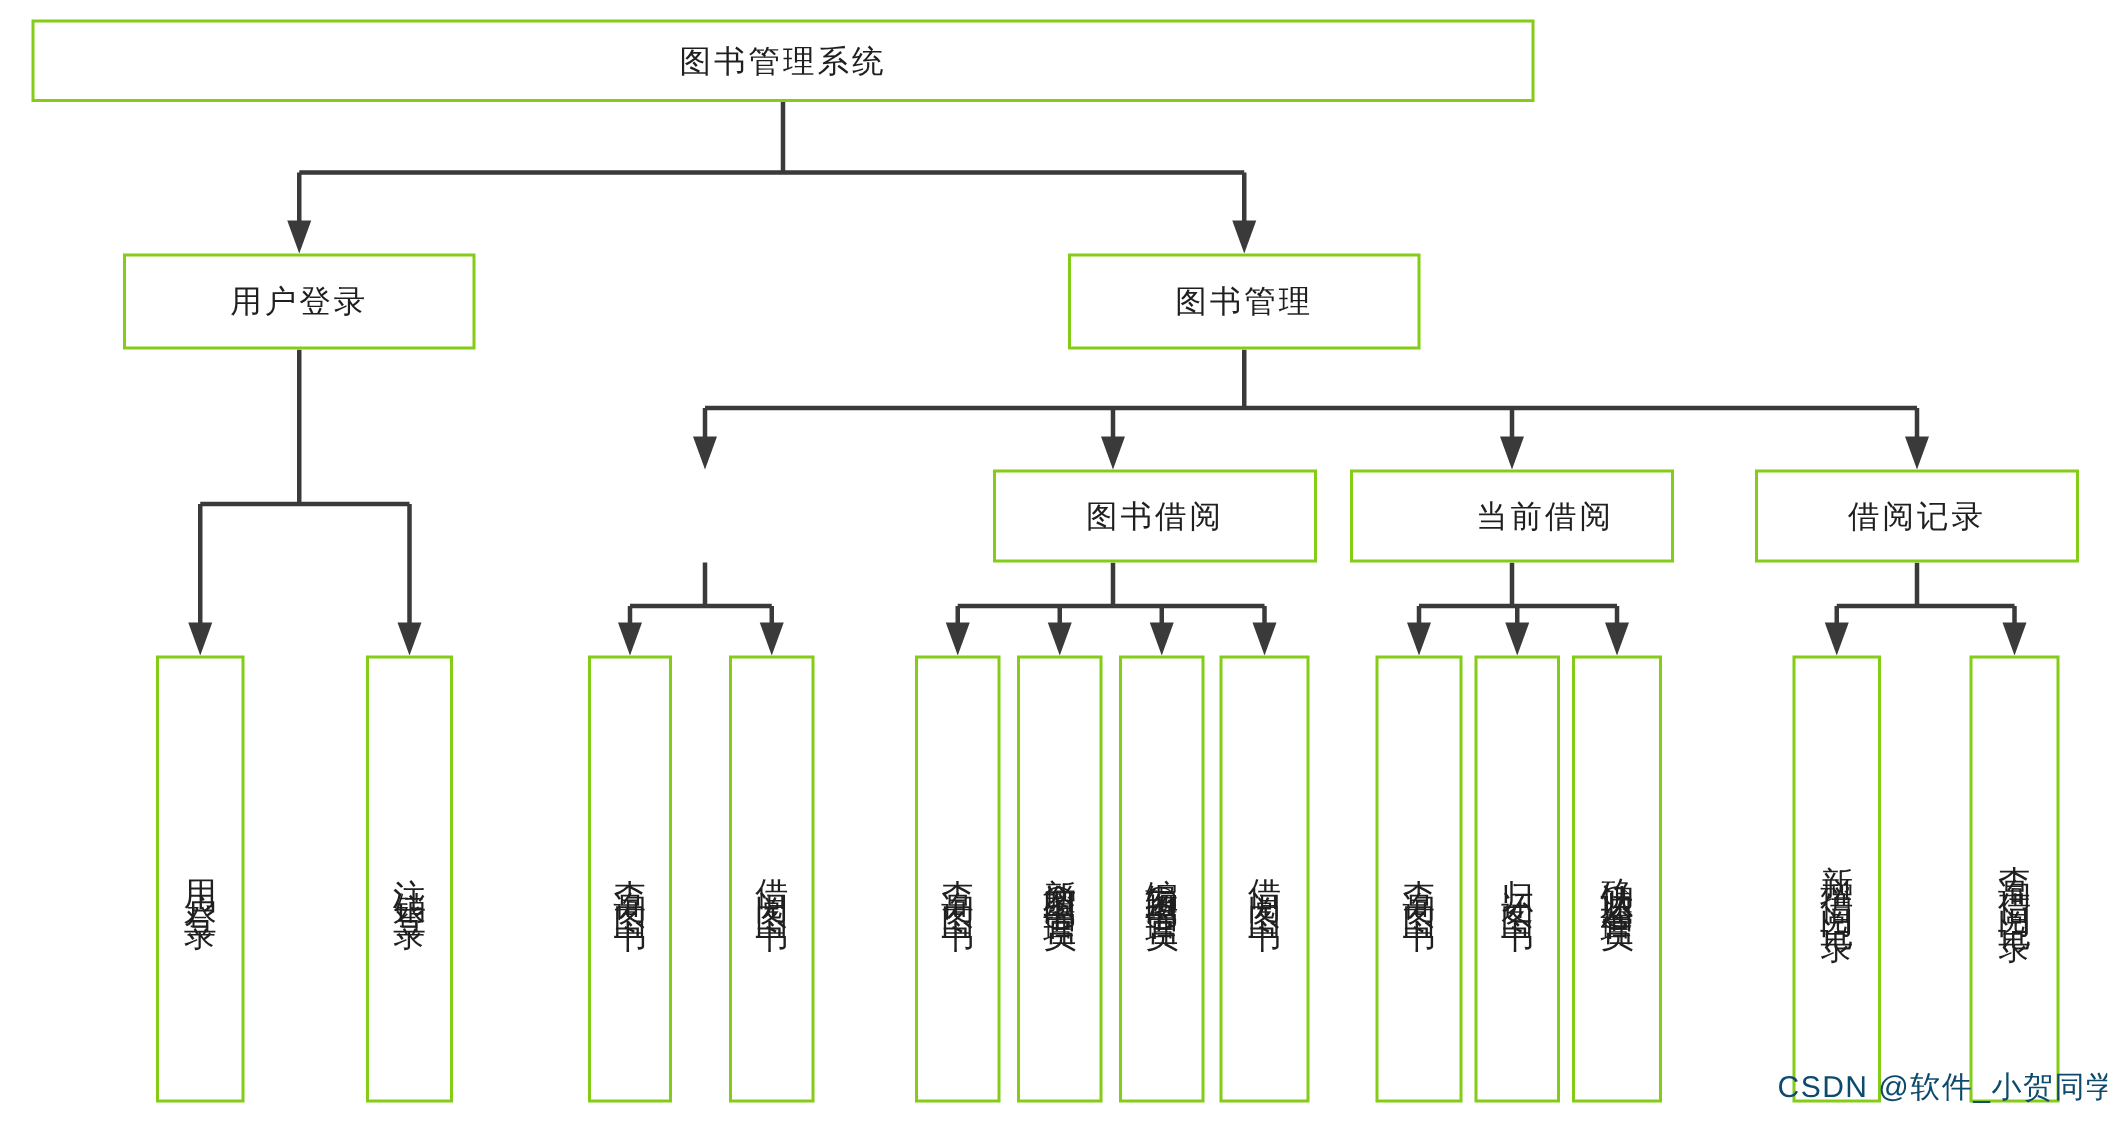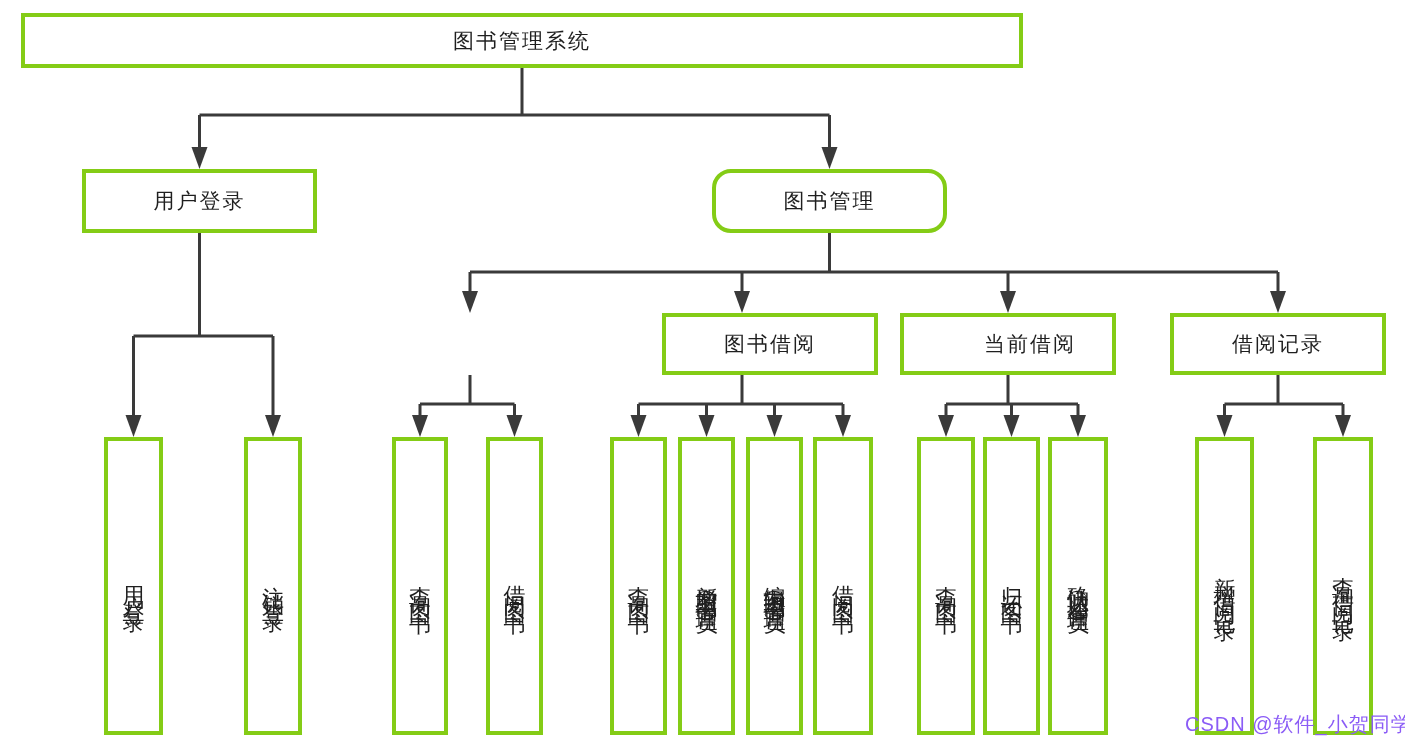"图书管理系统" .node { border: 4px solid #84cc16 -> 2px solid #84cc16 }
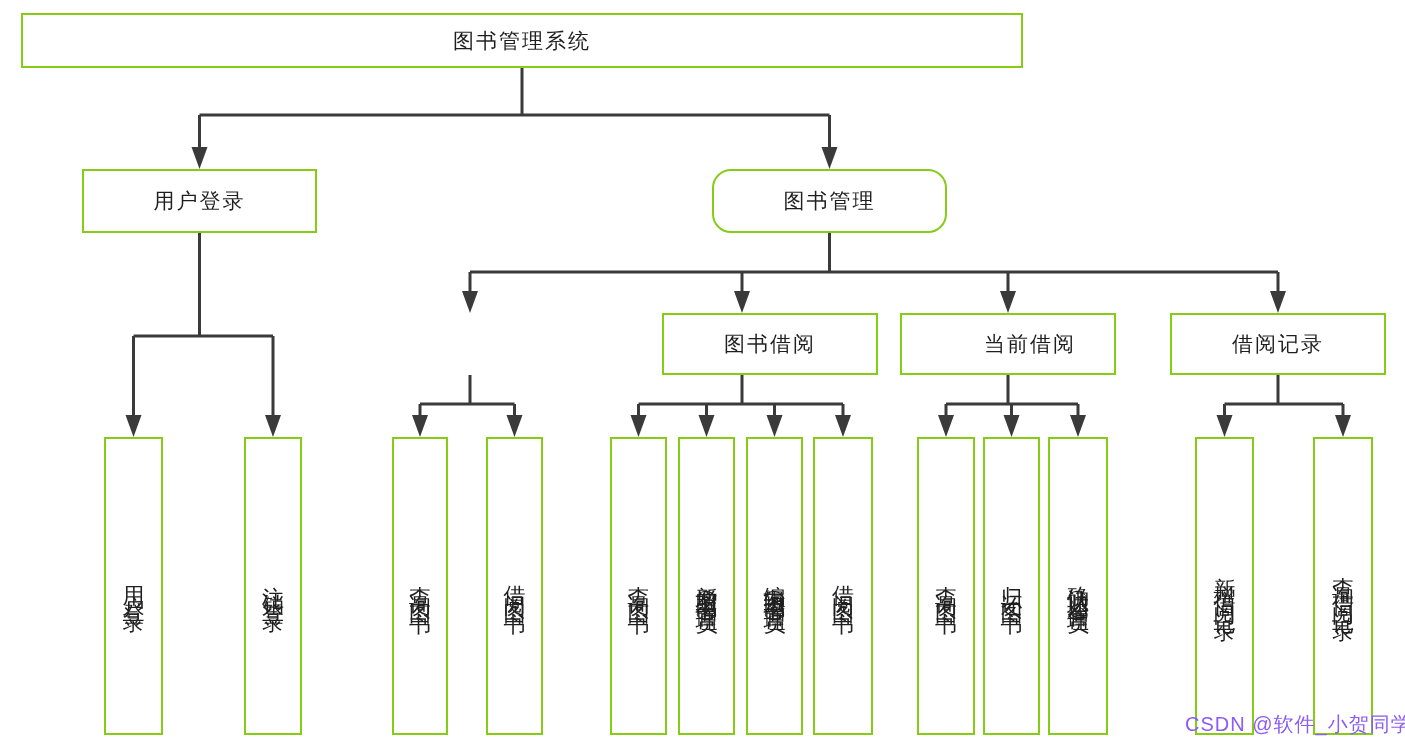"图书管理" div.node { border-radius: 19px -> none }
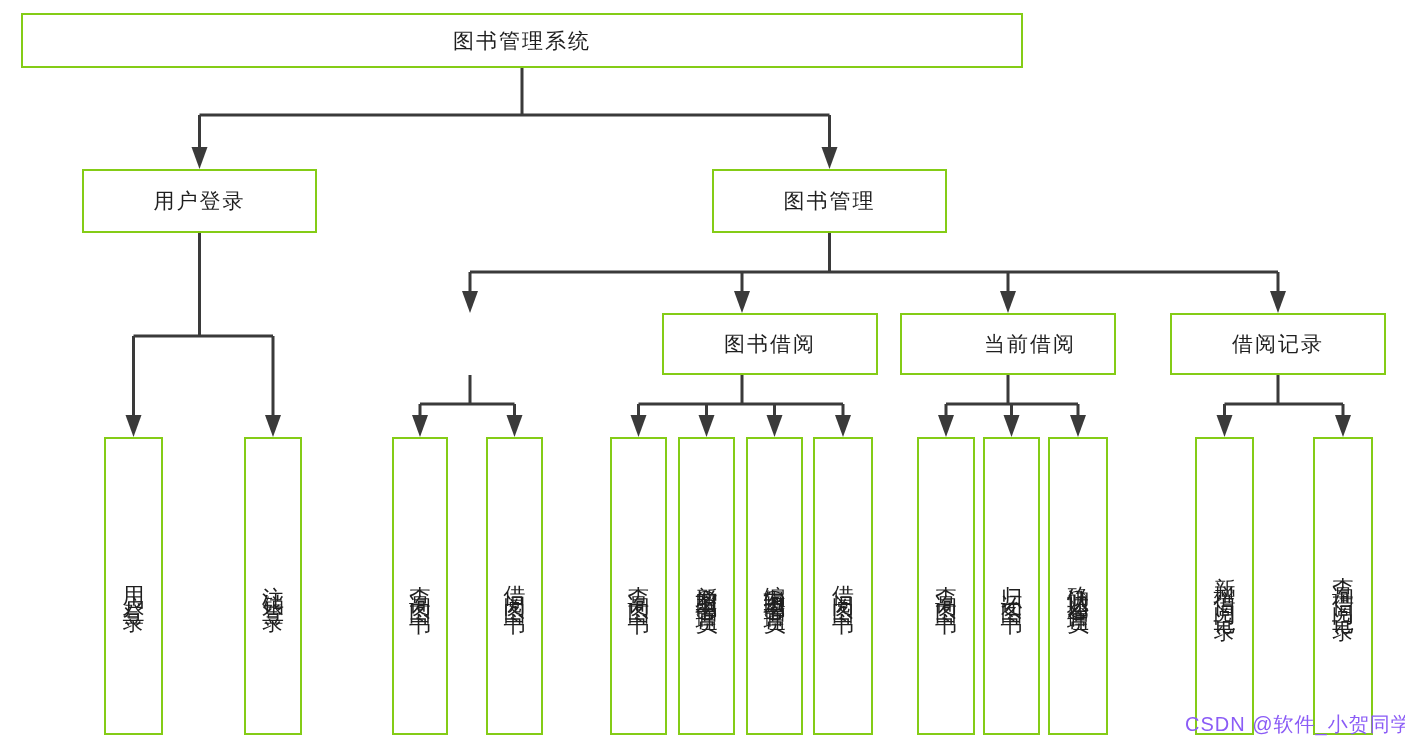"CSDN @软件_小贺同学" #watermark { color: #8b5cf6 -> #0c4a6e }
